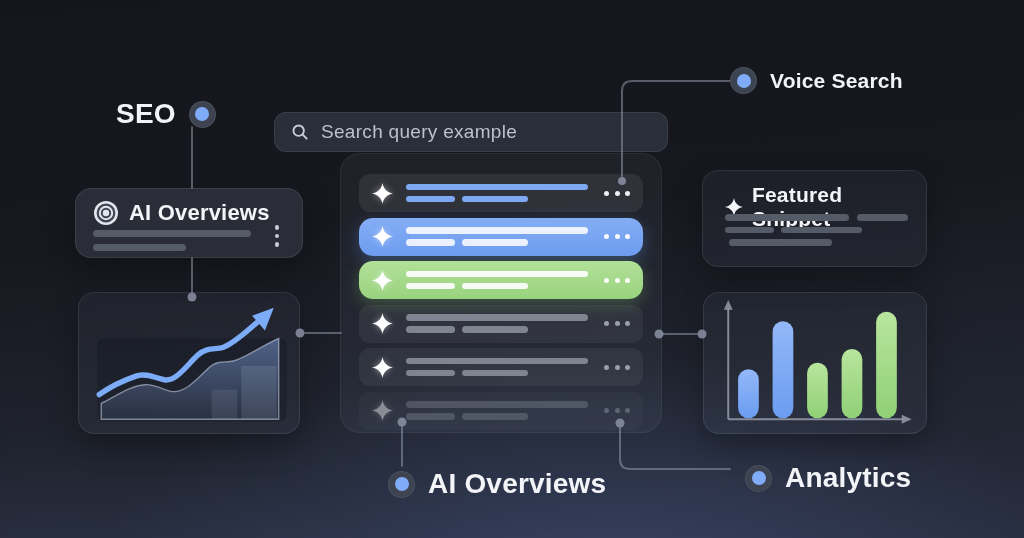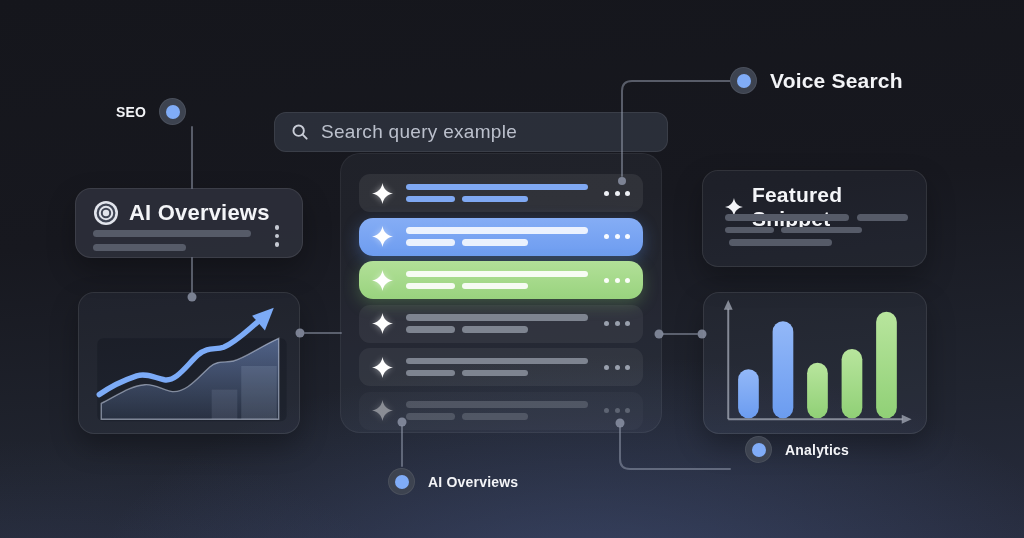"SEO" .label { font-size: 14px -> 28px }
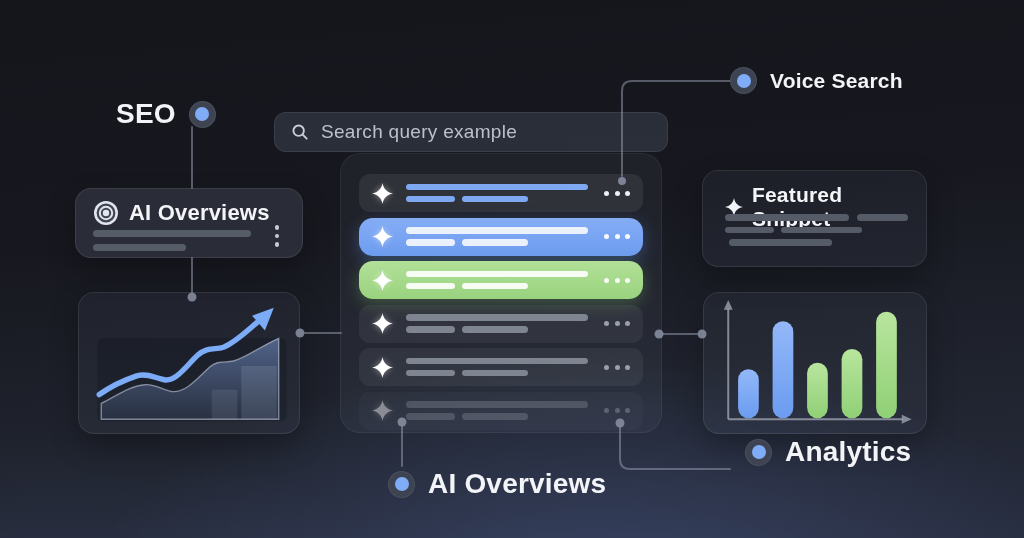"Analytics" div.label { top: 436px -> 462px }
